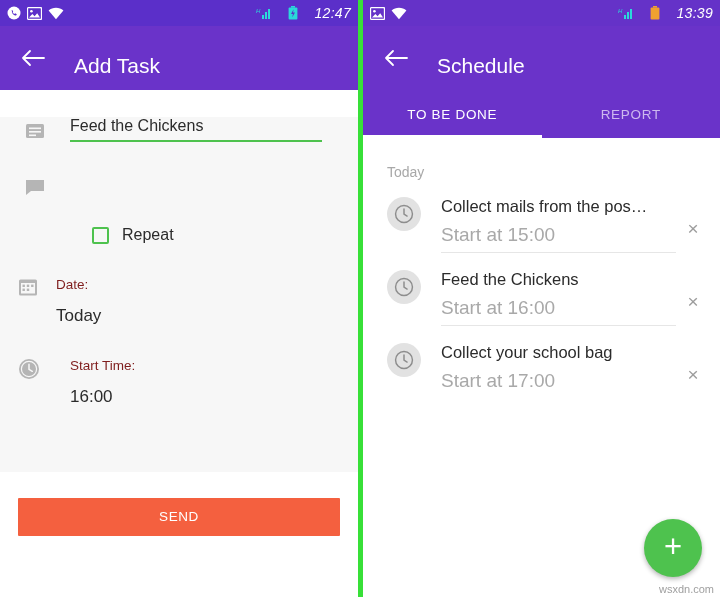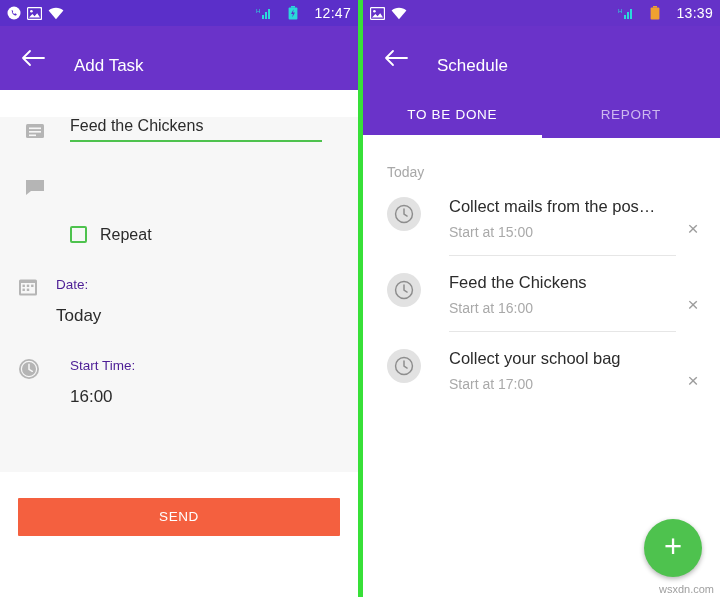"12:47" .sb-right { font-style: none -> italic }
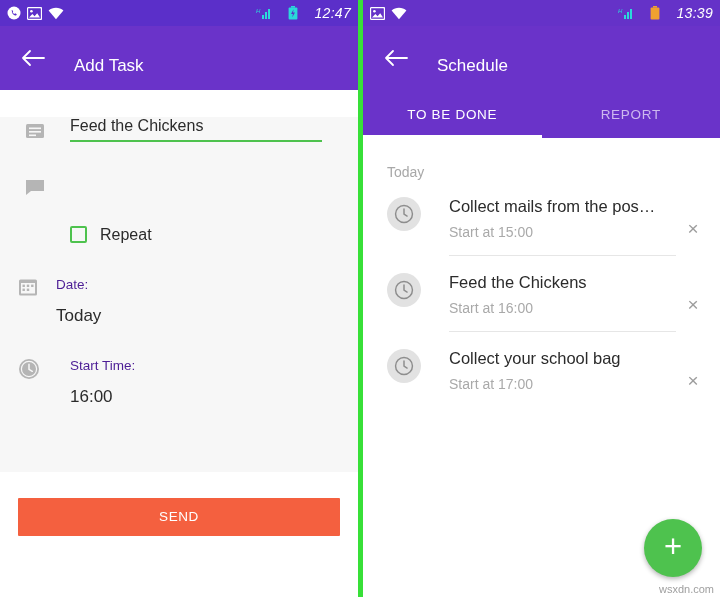"Add Task" .appbar .title { font-size: 17px -> 21px }
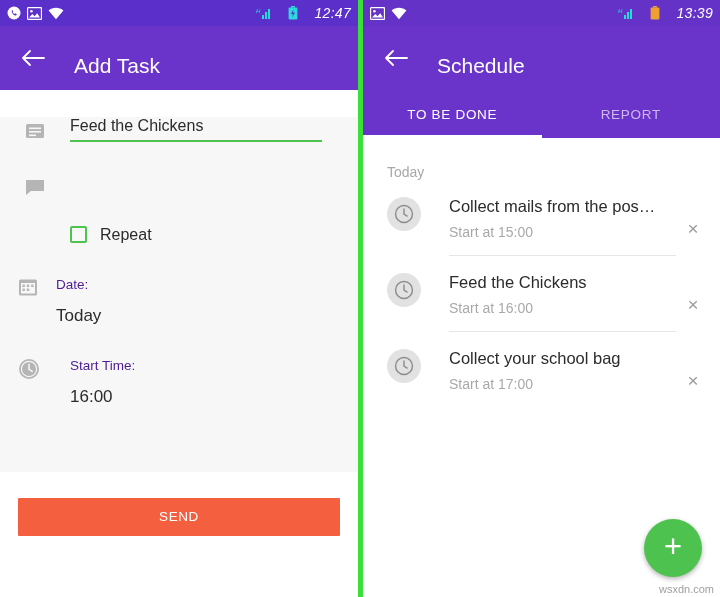"Collect mails from the pos…" .task-body { margin-left: 28px -> 20px; padding-bottom: 15px -> 6px }
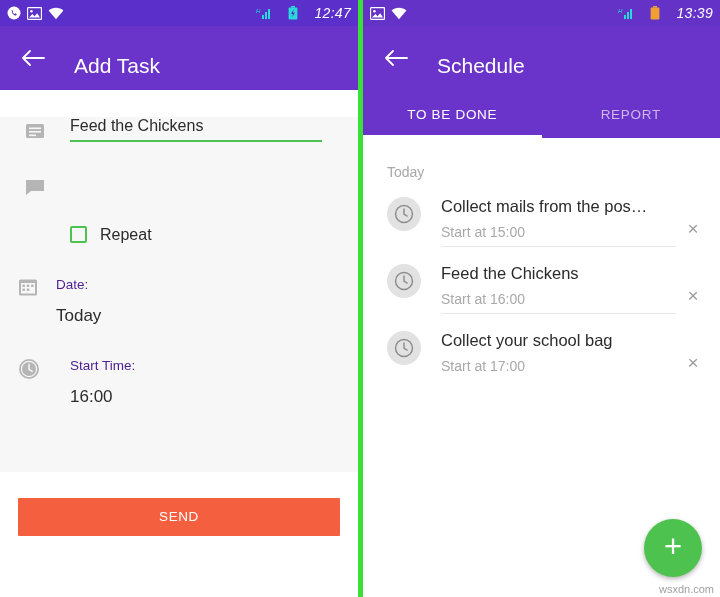"Repeat" .repeat-row { align-items: flex-start -> center; padding-left: 70px -> 92px }
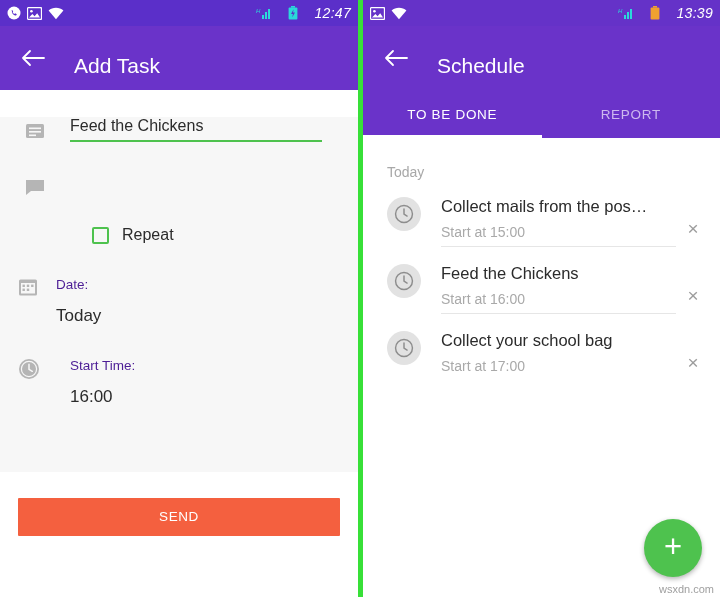"Start at 15:00" .task-sub { font-size: 14px -> 19px }
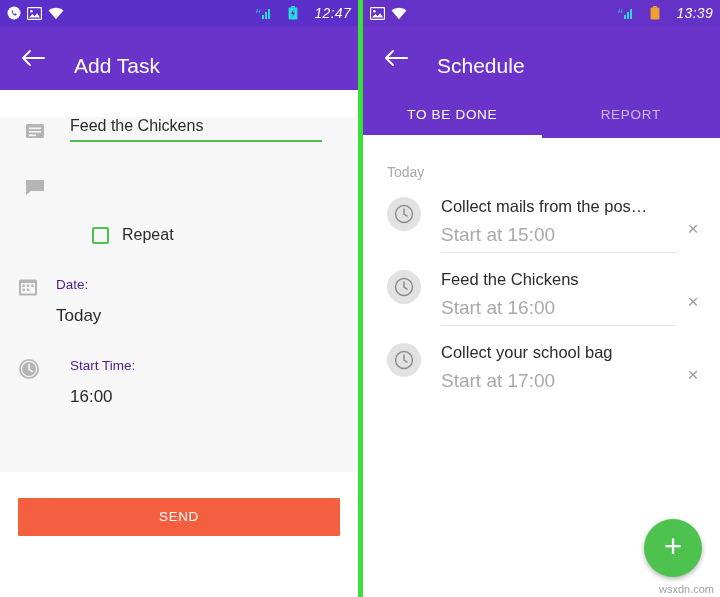"Date:" .kv-label { color: #4c1d95 -> #7f1d1d }
